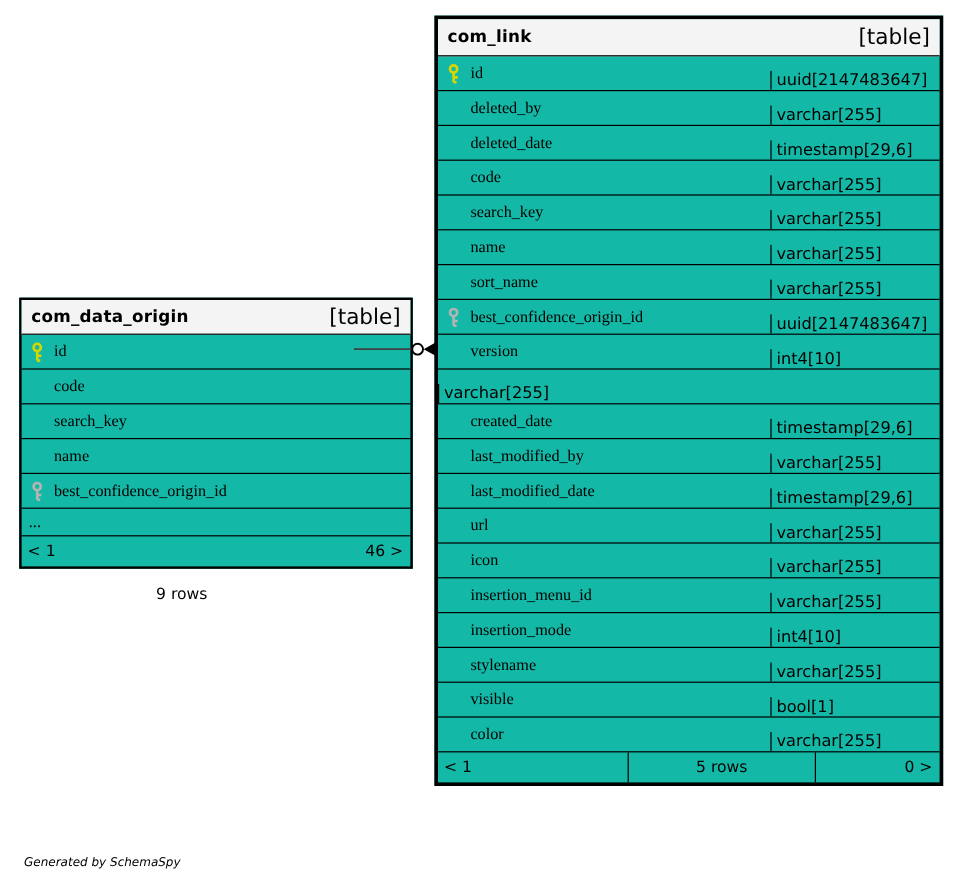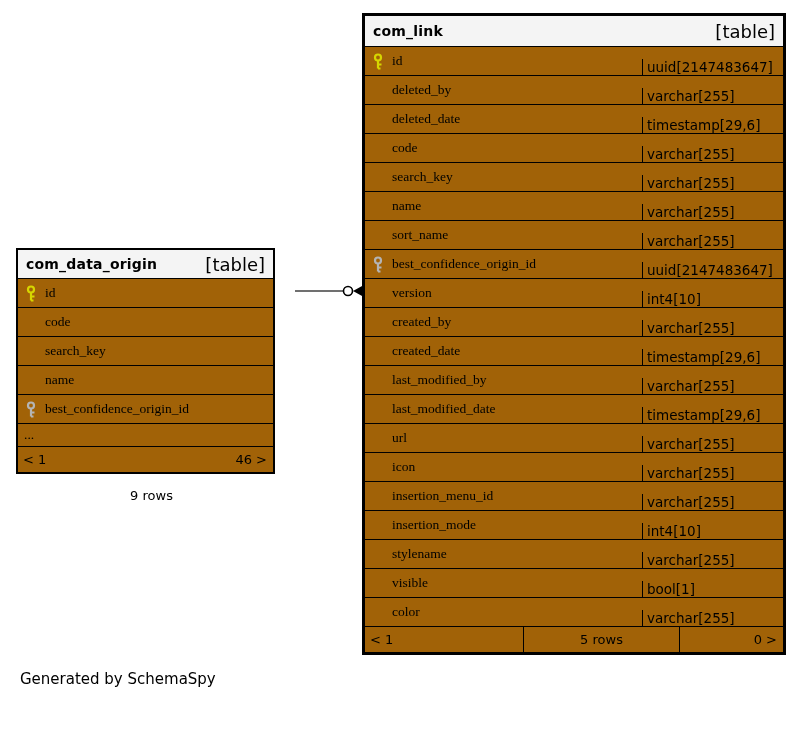"com_link" .table-box { background: #a16207 -> #14b8a6 }
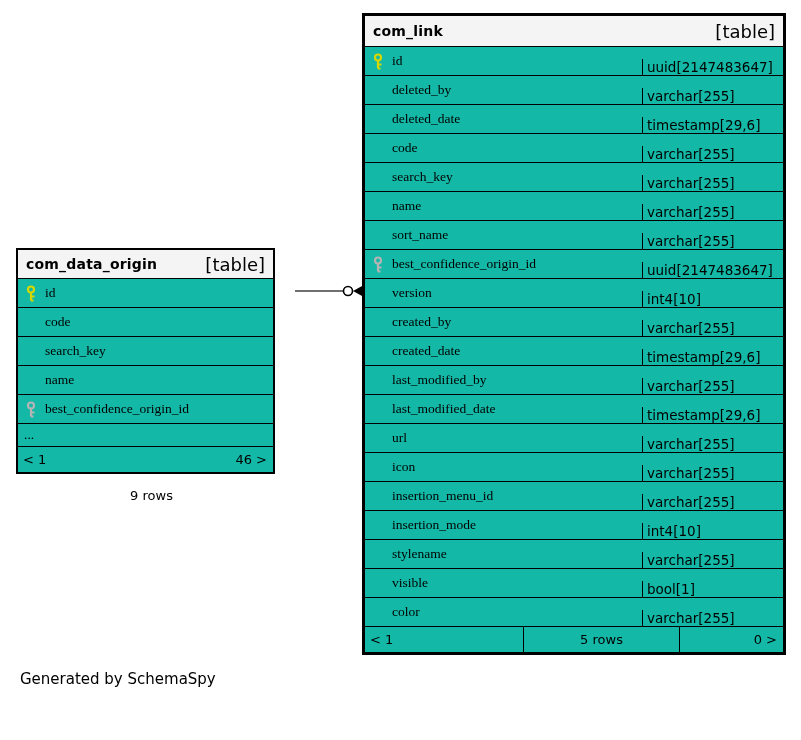"com_data_origin" #table-0 { width: 259px -> 328px }
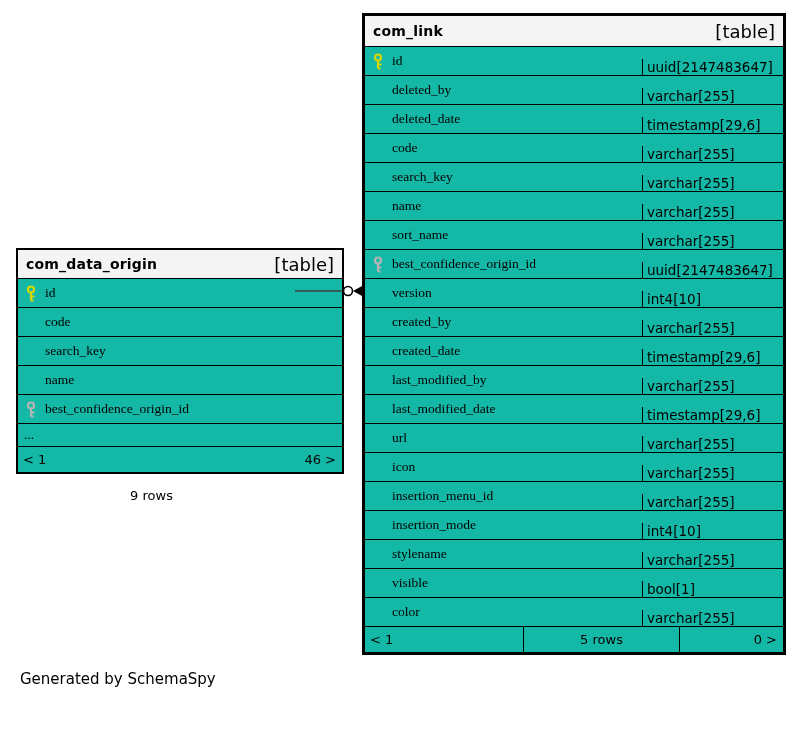"created_by" div.name-cell { html: <div> <span></span> <span>created_by</span> </div> -> none }
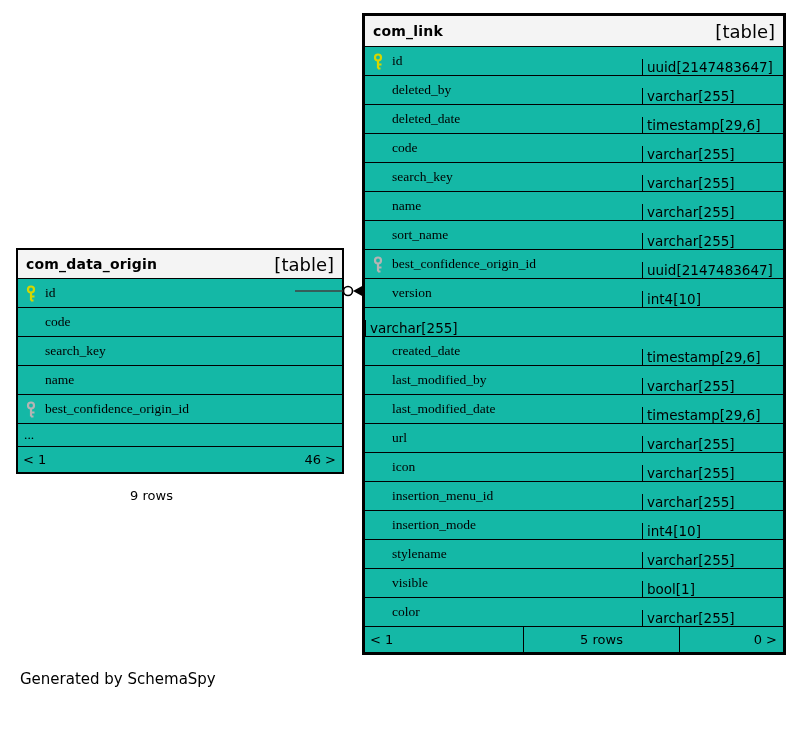"Generated by SchemaSpy" #credit { font-size: 15px -> 10px; font-style: none -> italic; top: 670px -> 714px }
